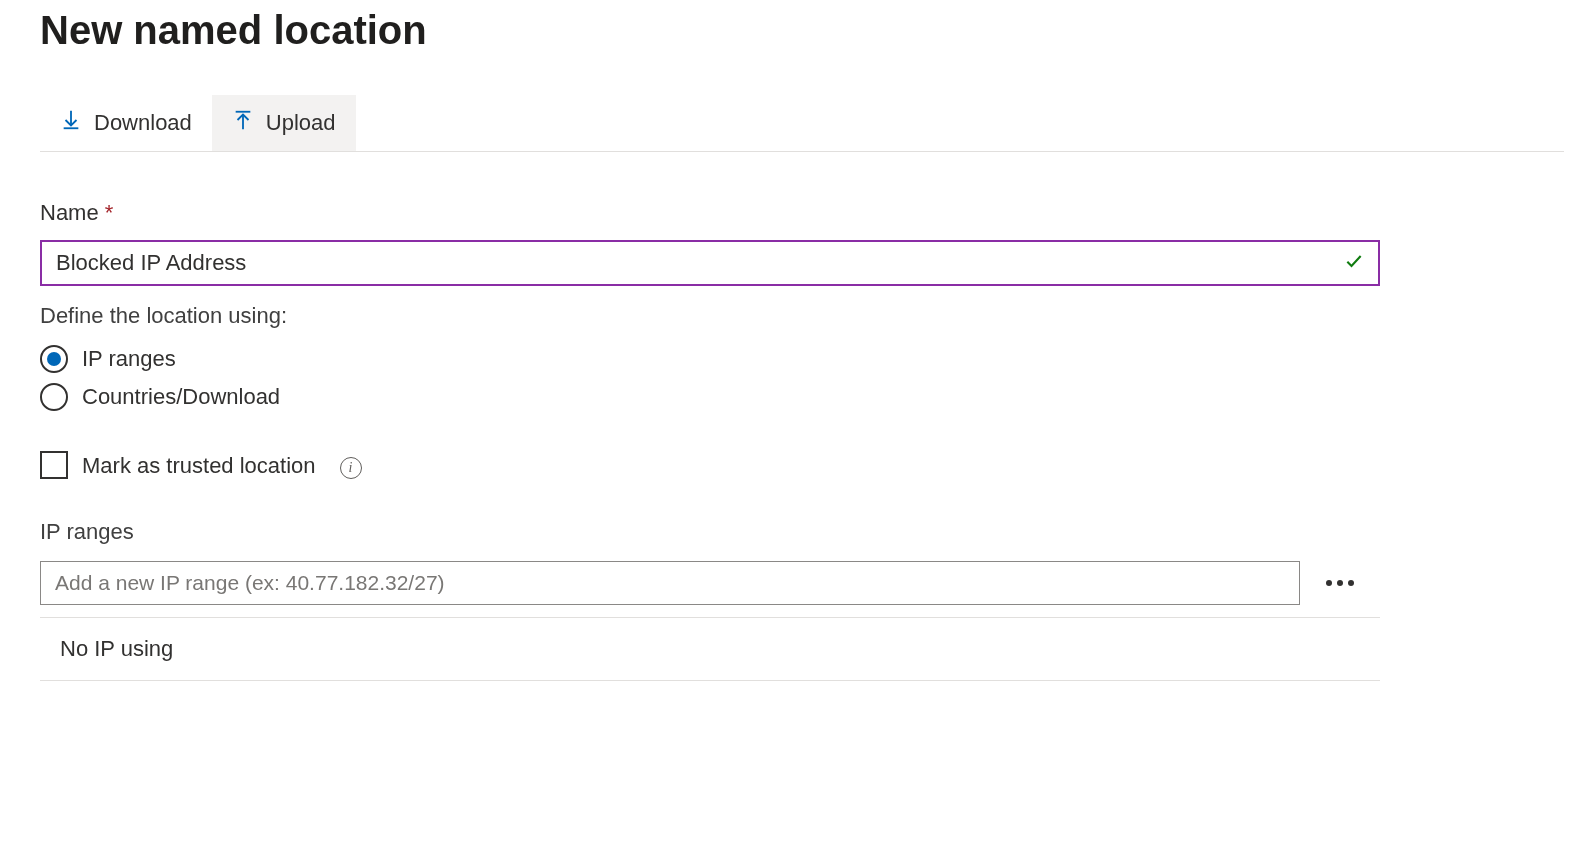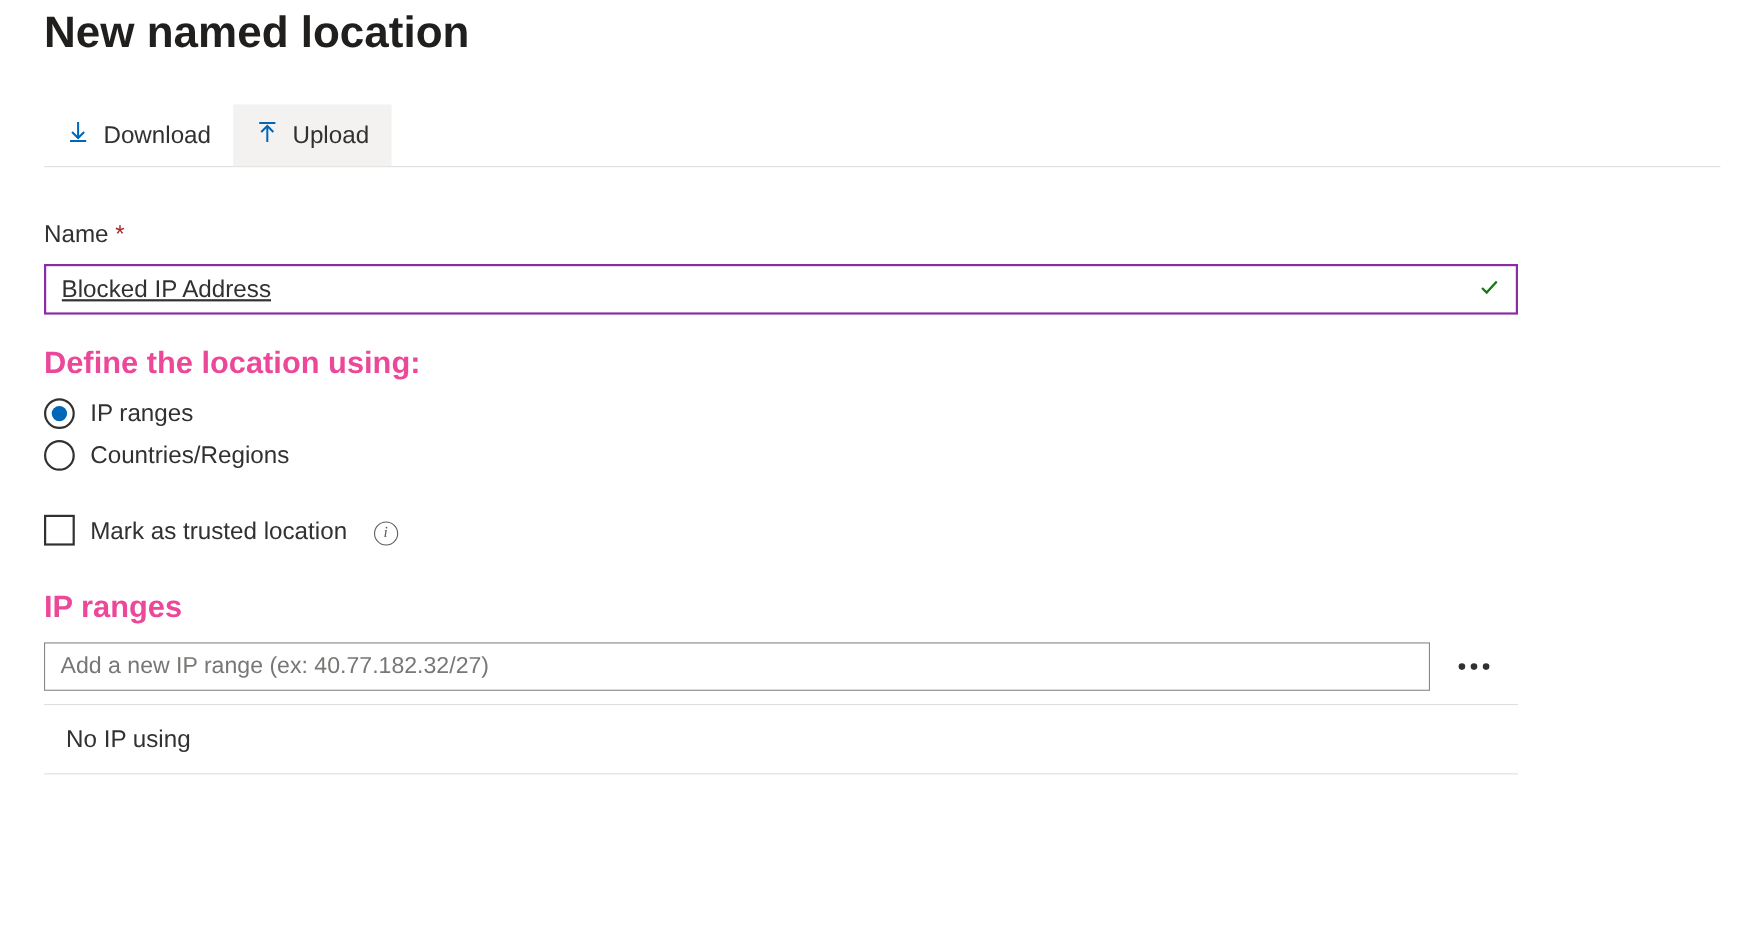"Blocked IP Address" .name-input-wrapper { margin-bottom: 28px -> 17px; text-decoration: underline -> none }
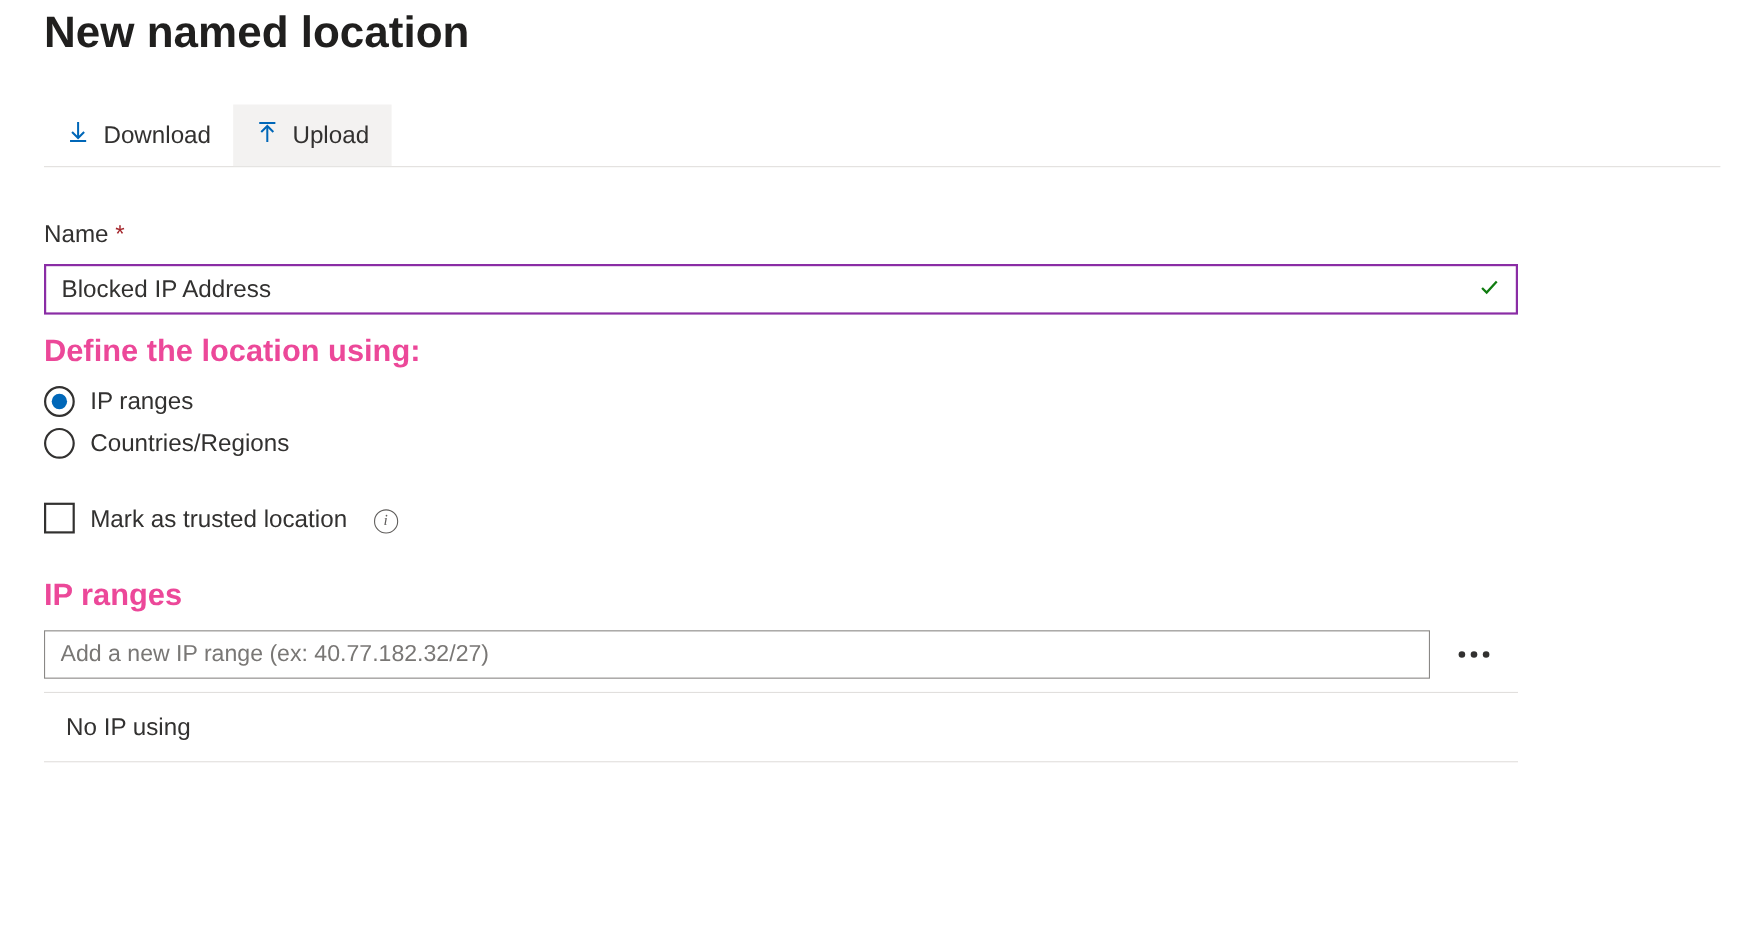"Define the location using:" .section-heading { color: #ec4899 -> #404040; font-size: 28px -> 22px; font-weight: bold -> none }
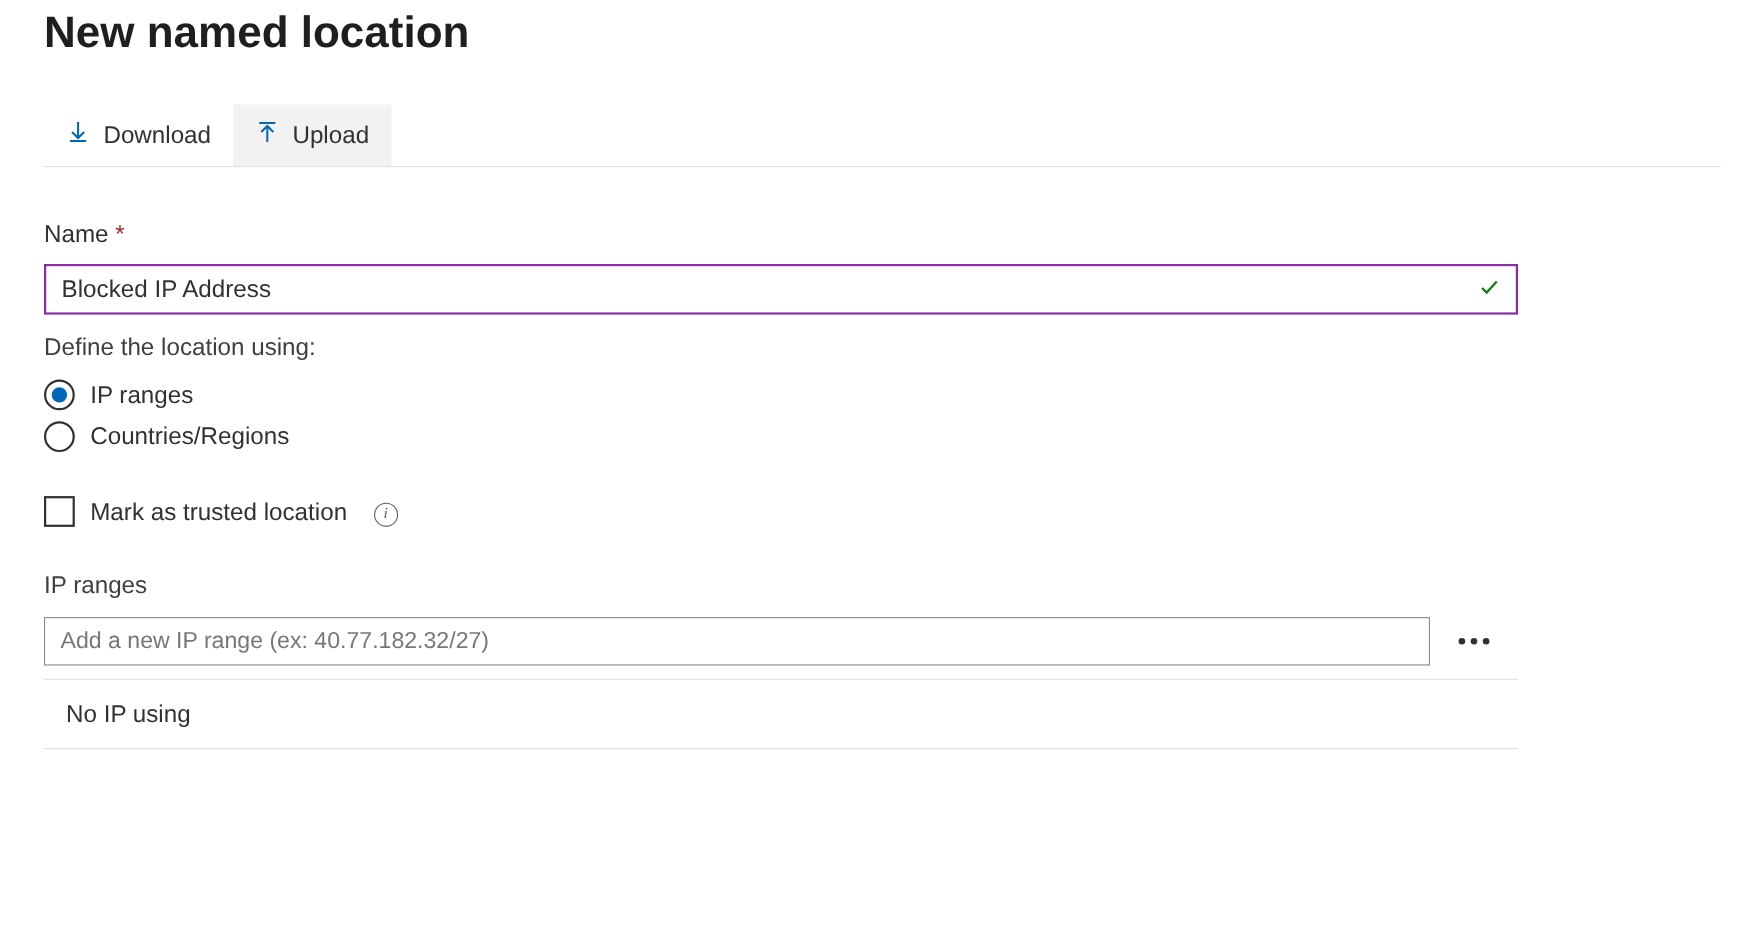"Countries/Regions" span.radio-label { text: Countries/Regions -> Countries/Download }
